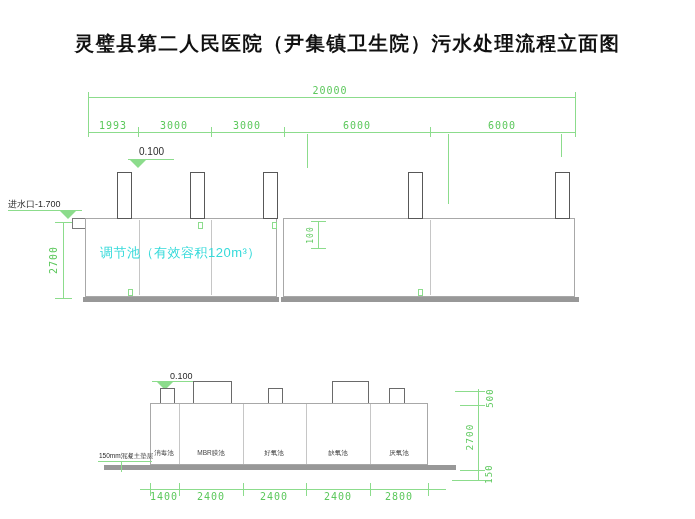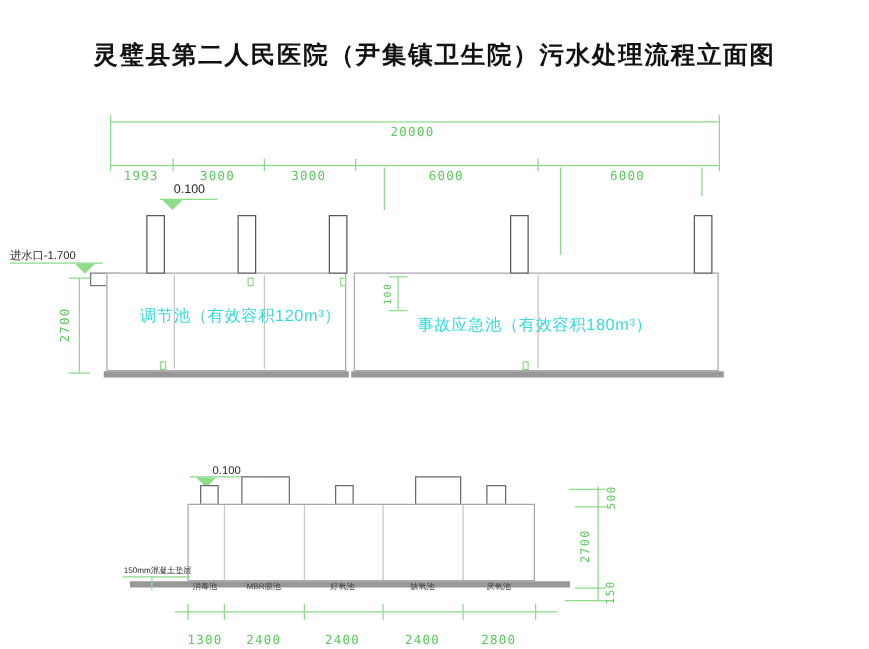"20000" .ctr { margin-top: 16px -> none }
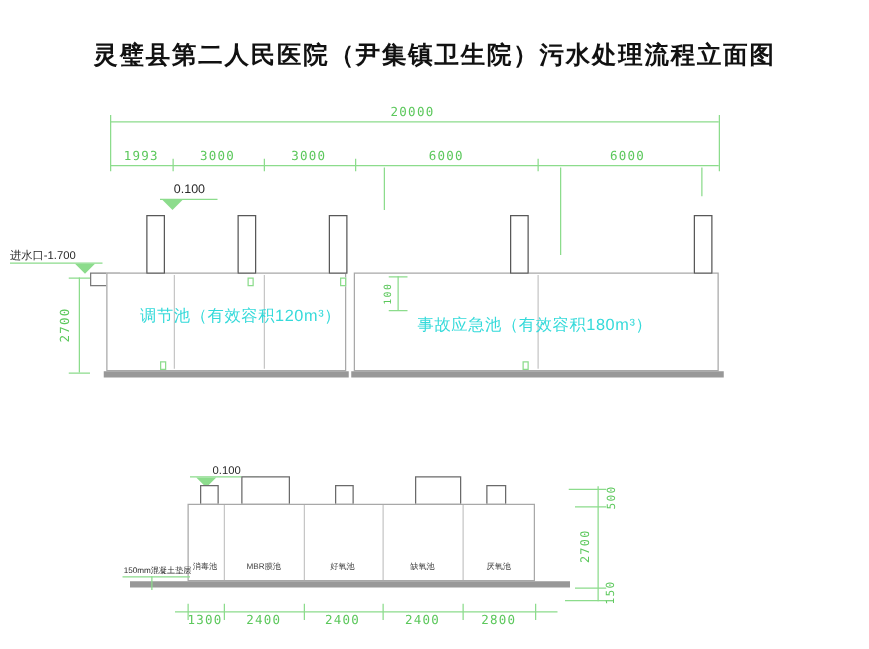"调节池（有效容积120m³）" div.cyan { left: 112px -> 100px }
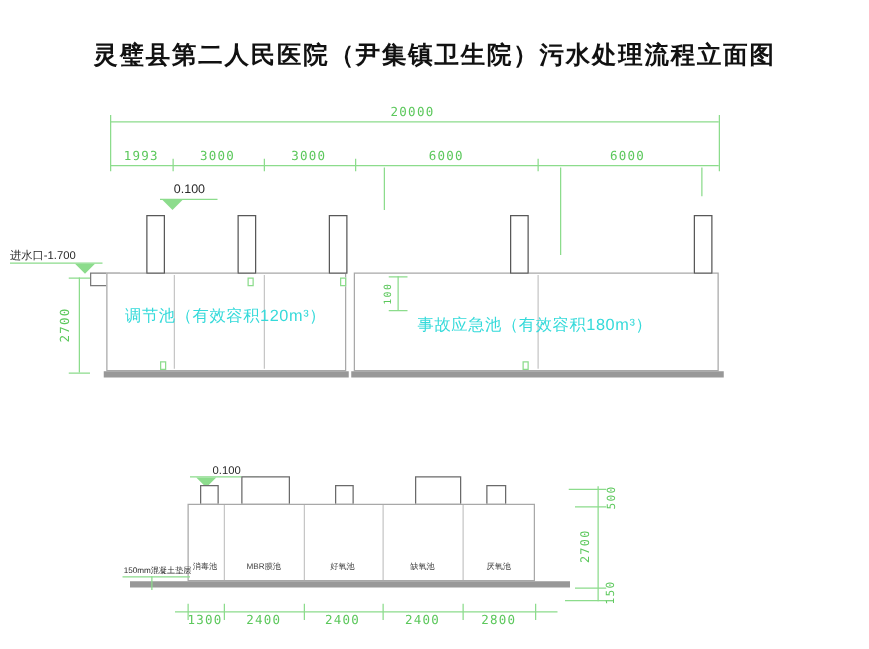"事故应急池（有效容积180m³）" div.cyan { html: <div>事故应急池（有效容积180m³）</div> -> none }
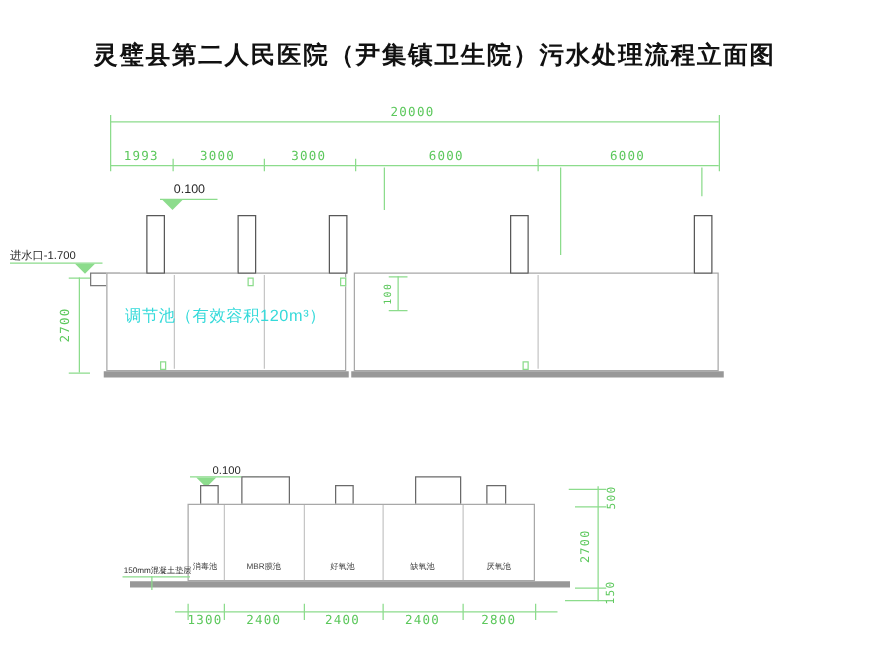"1300" div.gtxt { text: 1300 -> 1400 }
